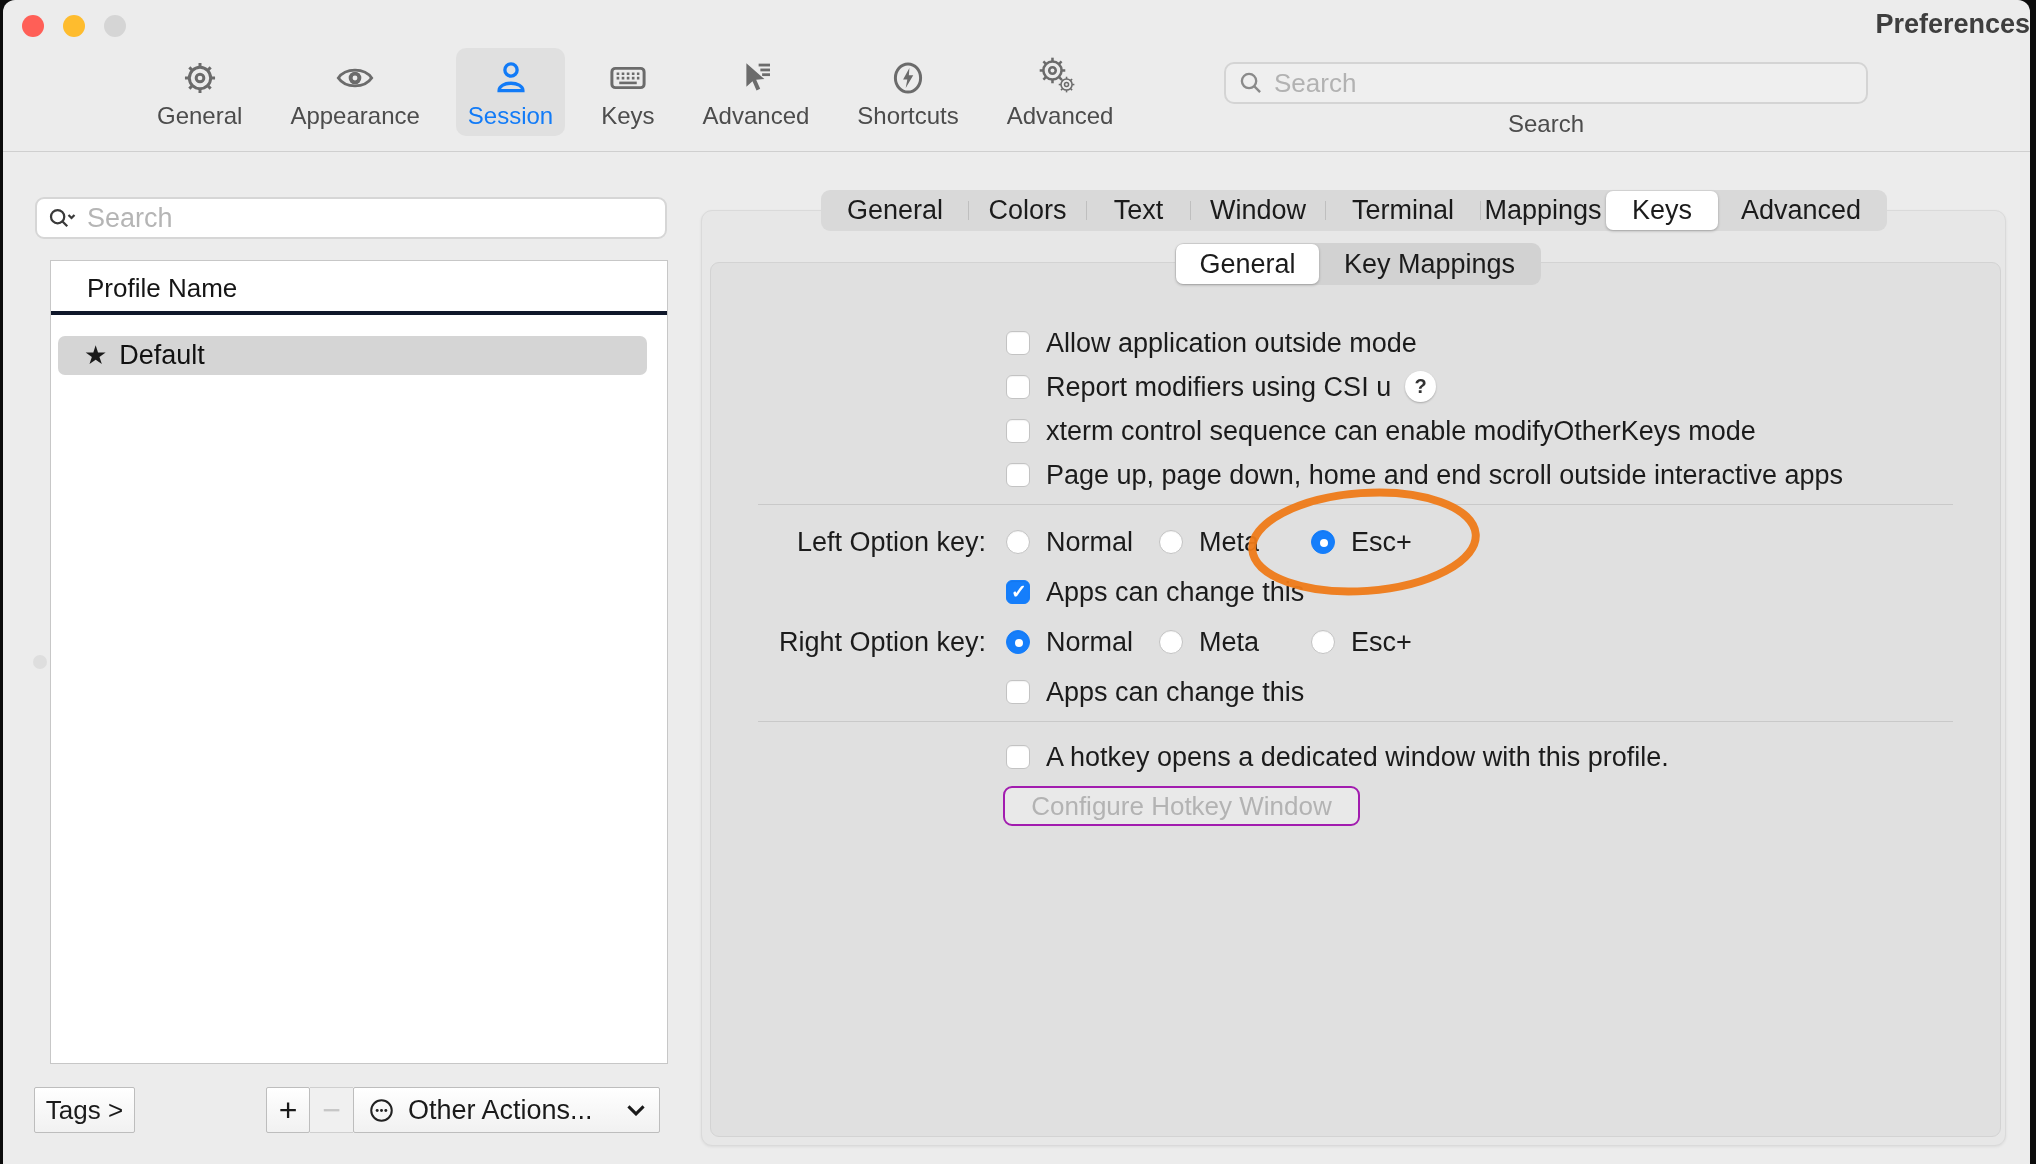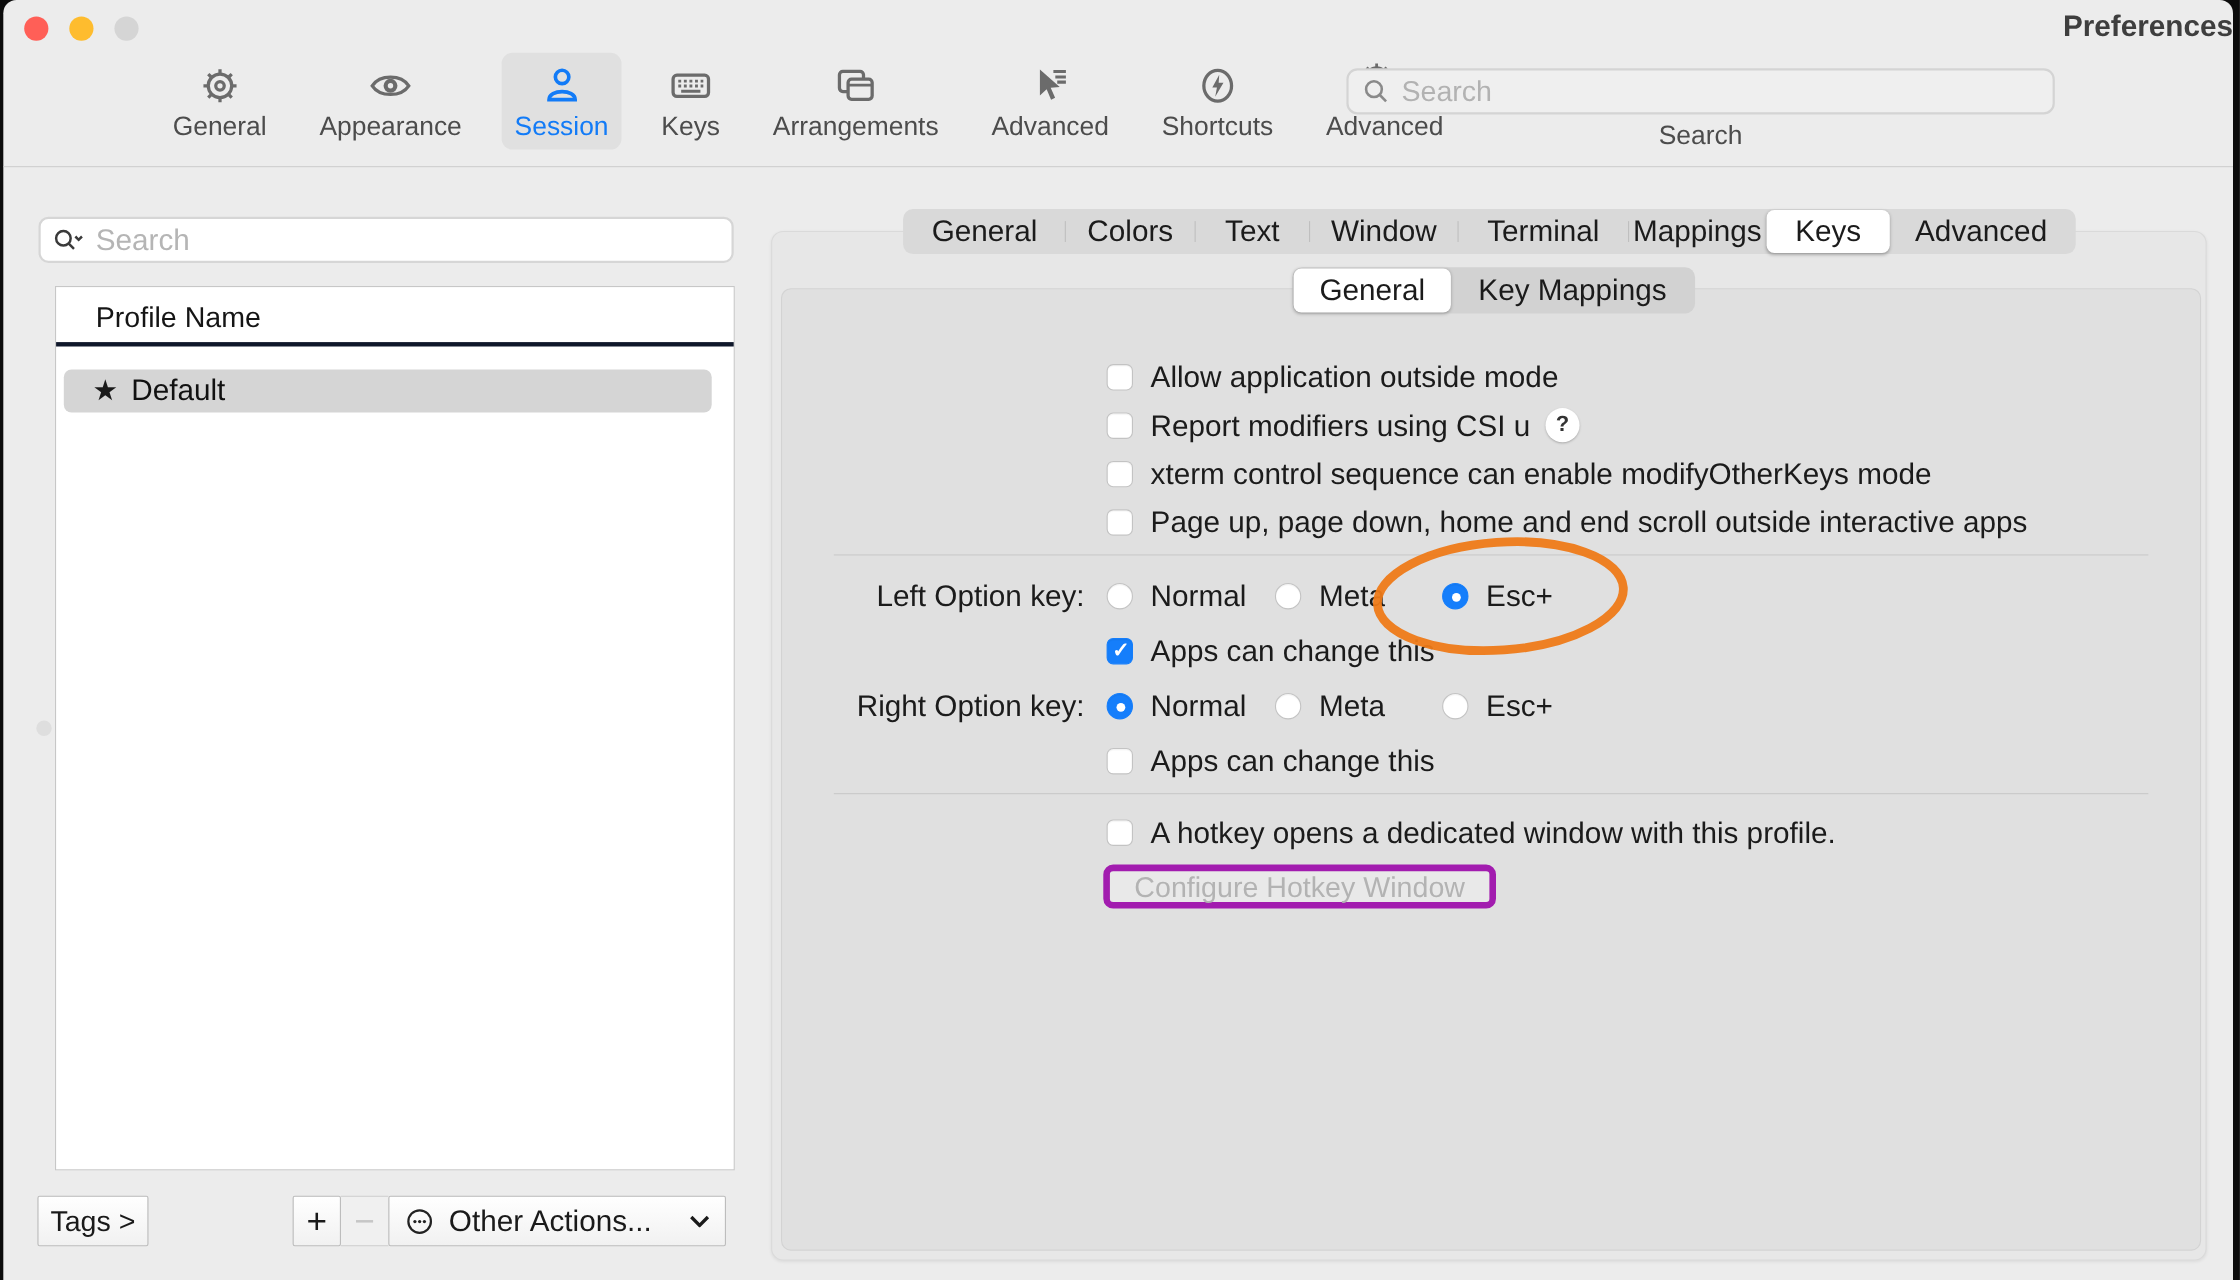"Arrangements" div.tb-item { html: <div> <svg> <rect></rect> <rect></rect> <line></line> </svg> <span>Arrangements</span> </div> -> none }
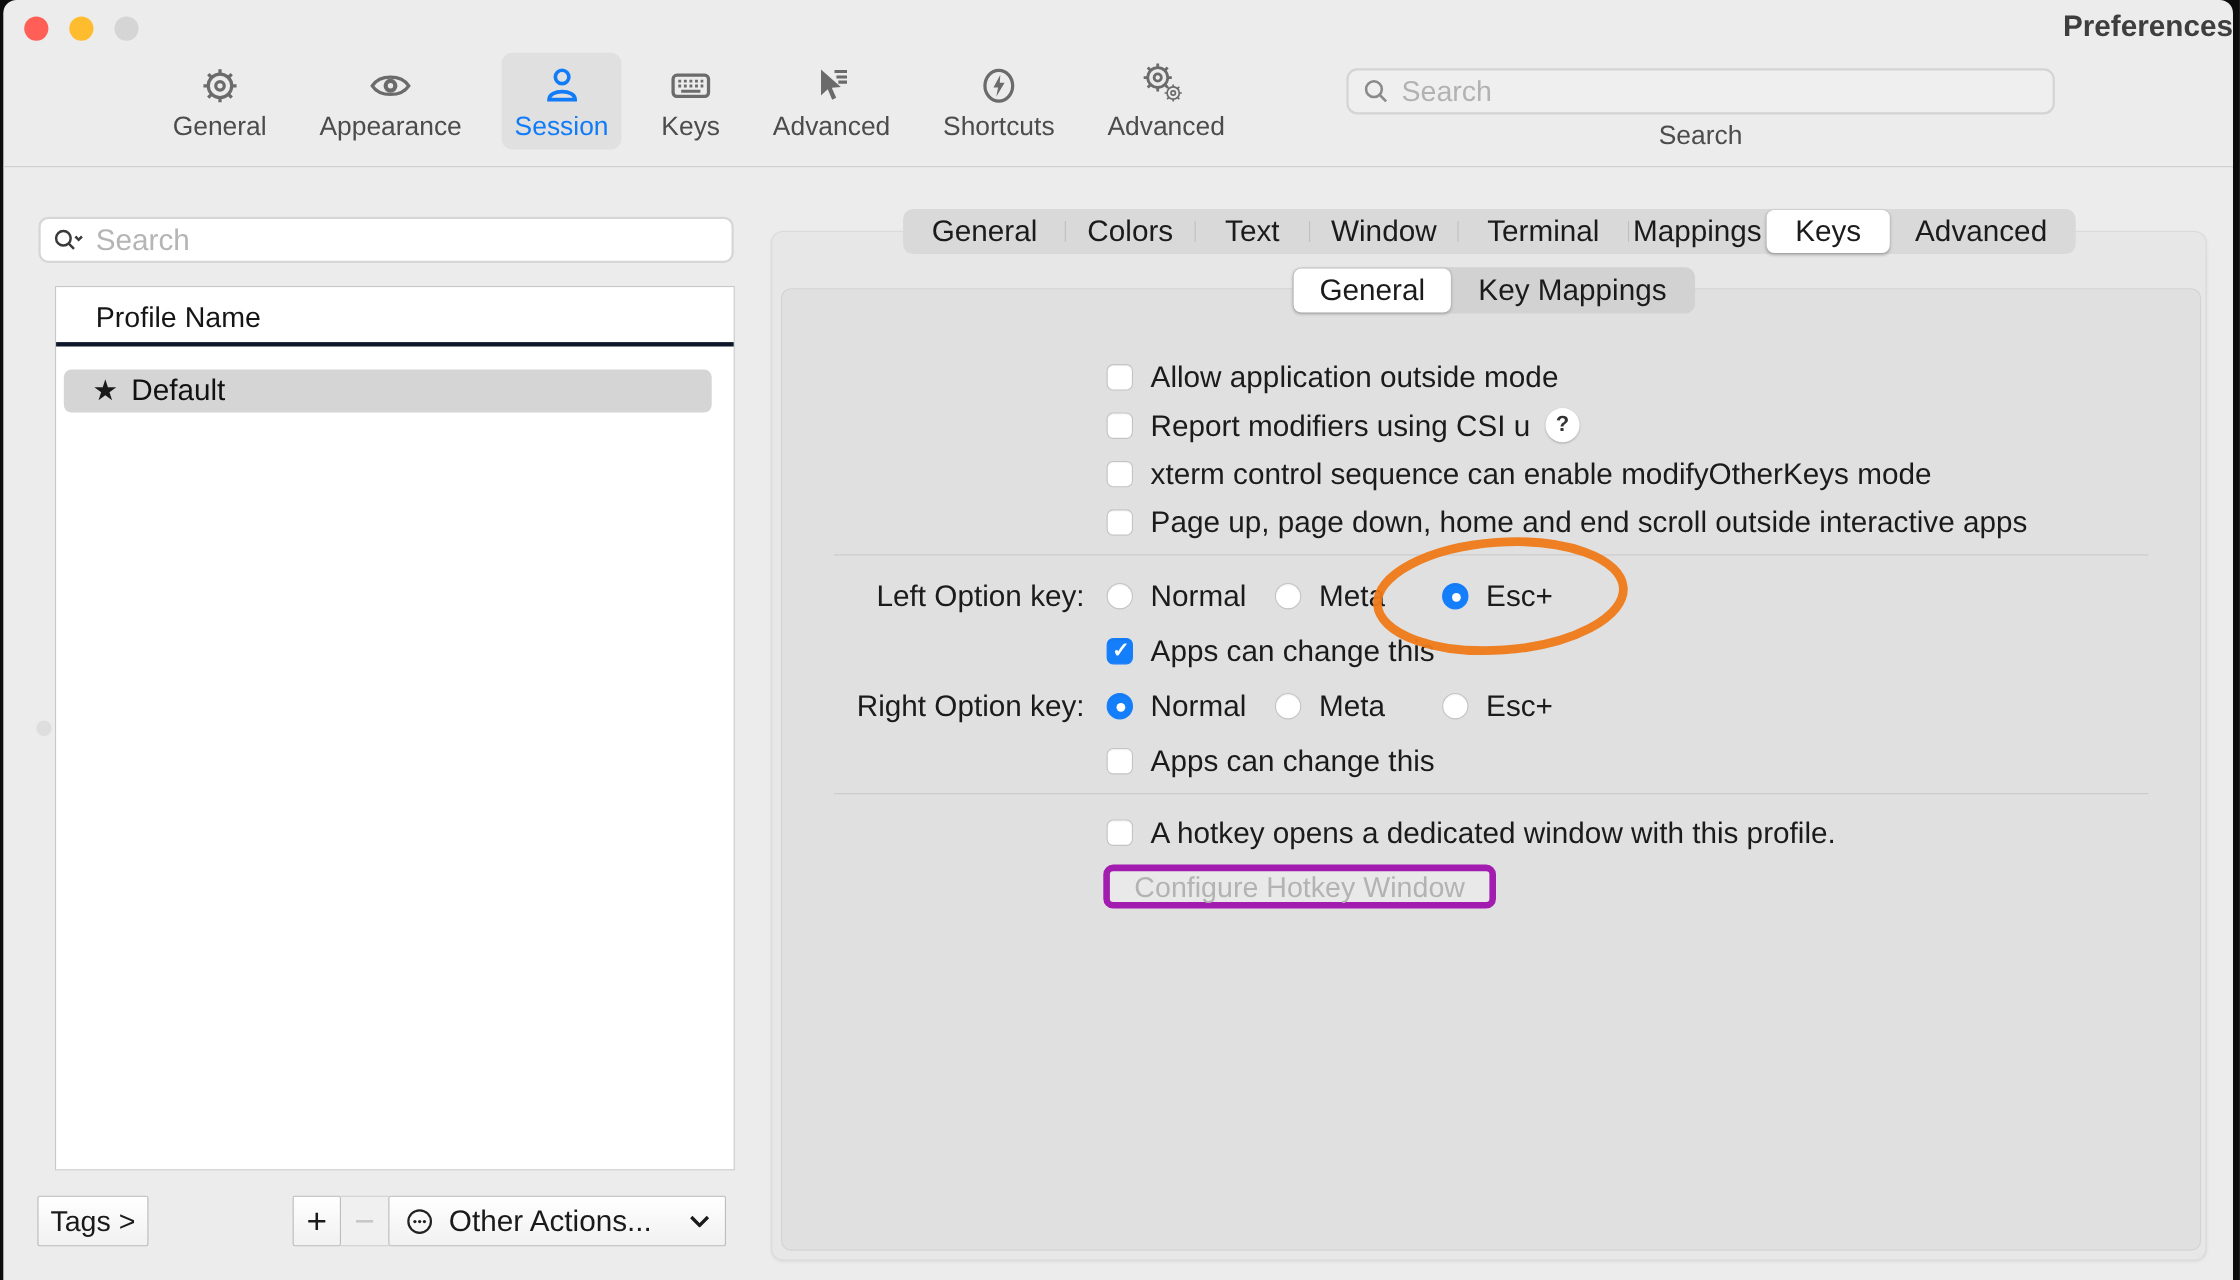"Configure Hotkey Window" .configure-btn { border: 6px solid #a21caf -> 2px solid #a21caf }
